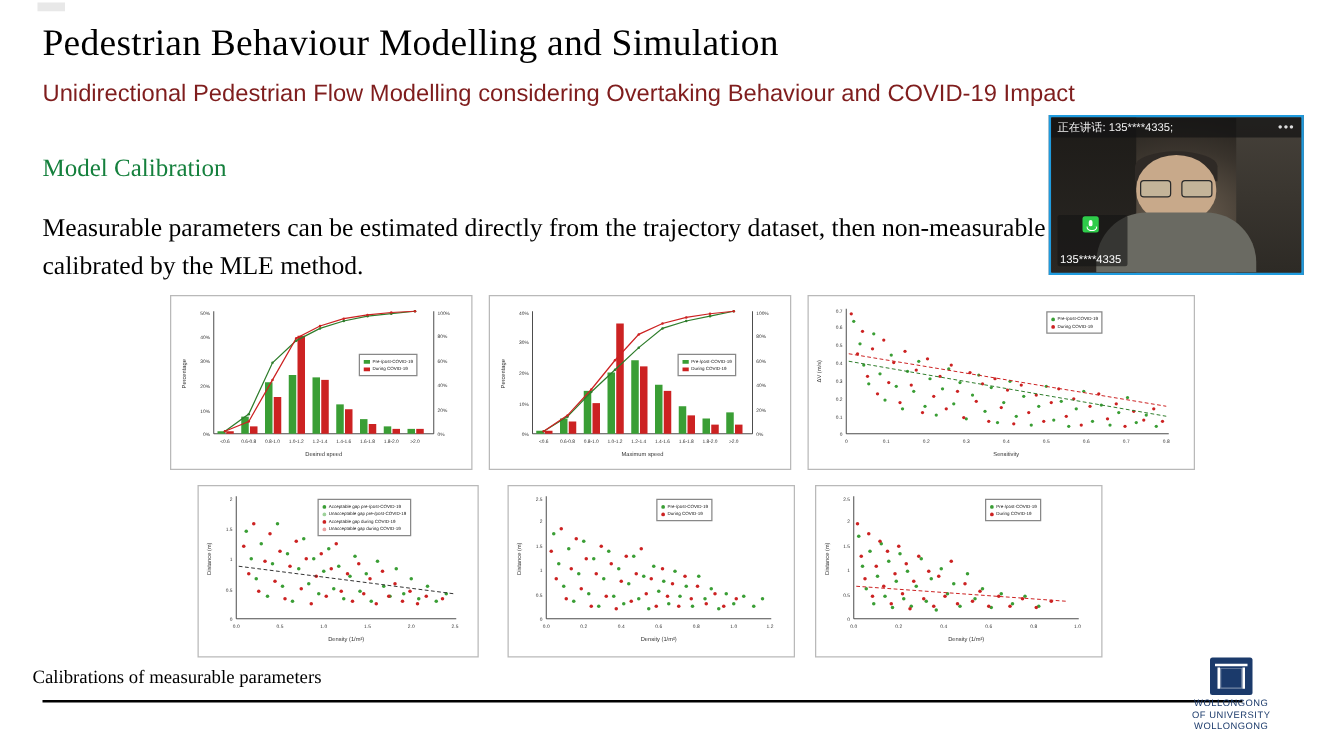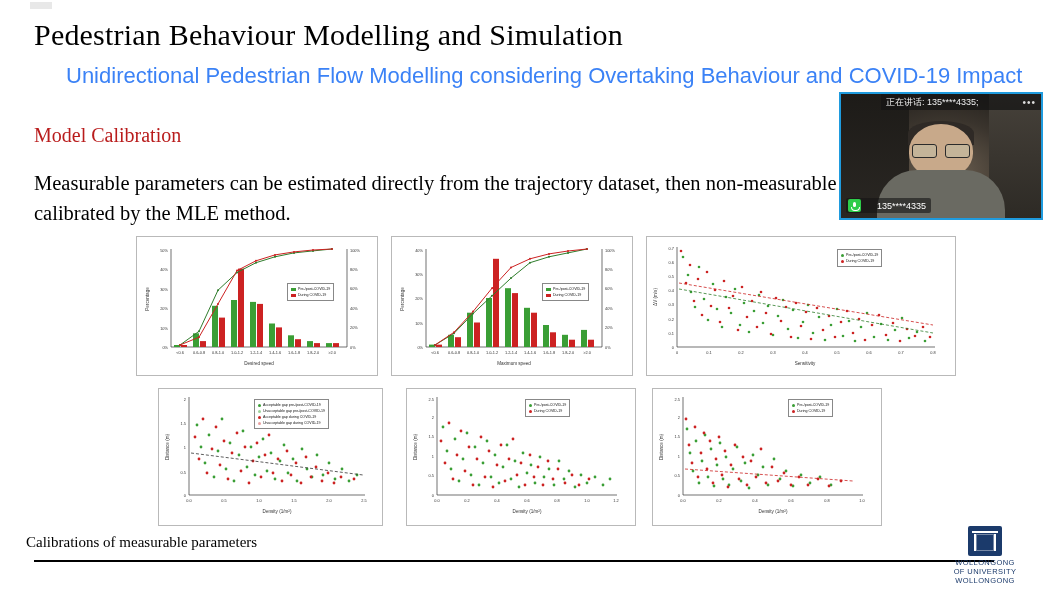"Unidirectional Pedestrian Flow Modelling" .slide-subtitle { color: #3b82f6 -> #7f1d1d; font-size: 22px -> 19px; margin-left: 32px -> none }
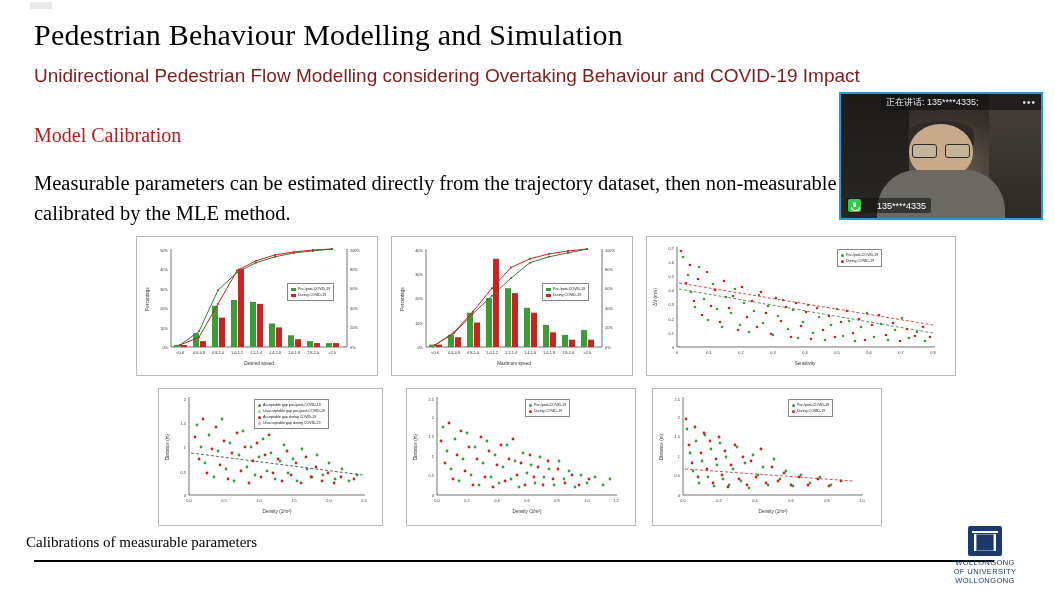"正在讲话: 135****4335;" .video-topbar { margin-left: 40px -> none }
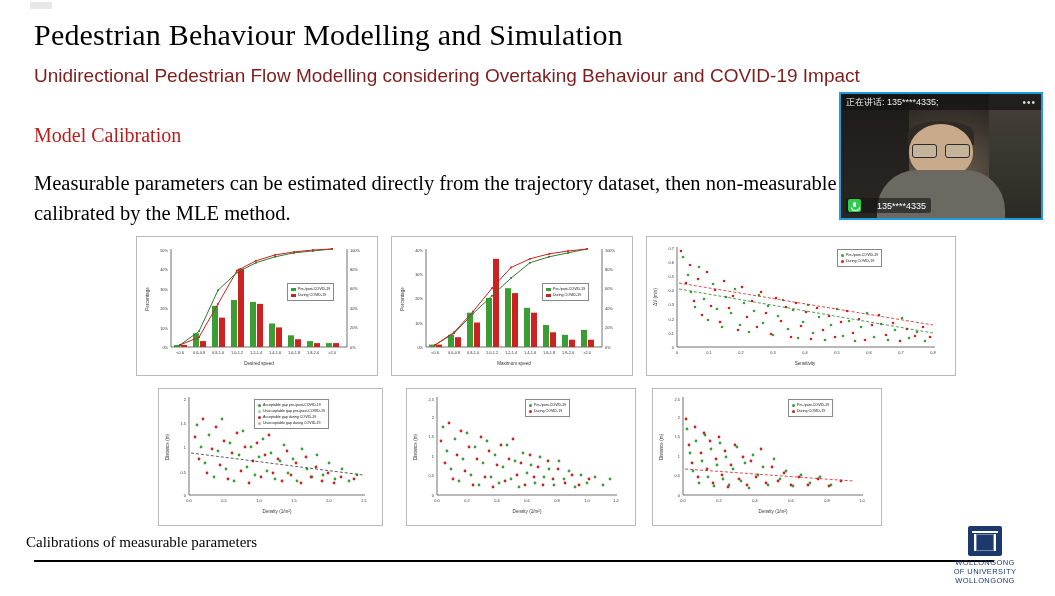"Model Calibration" .slide-section { color: #b91c1c -> #15803d }
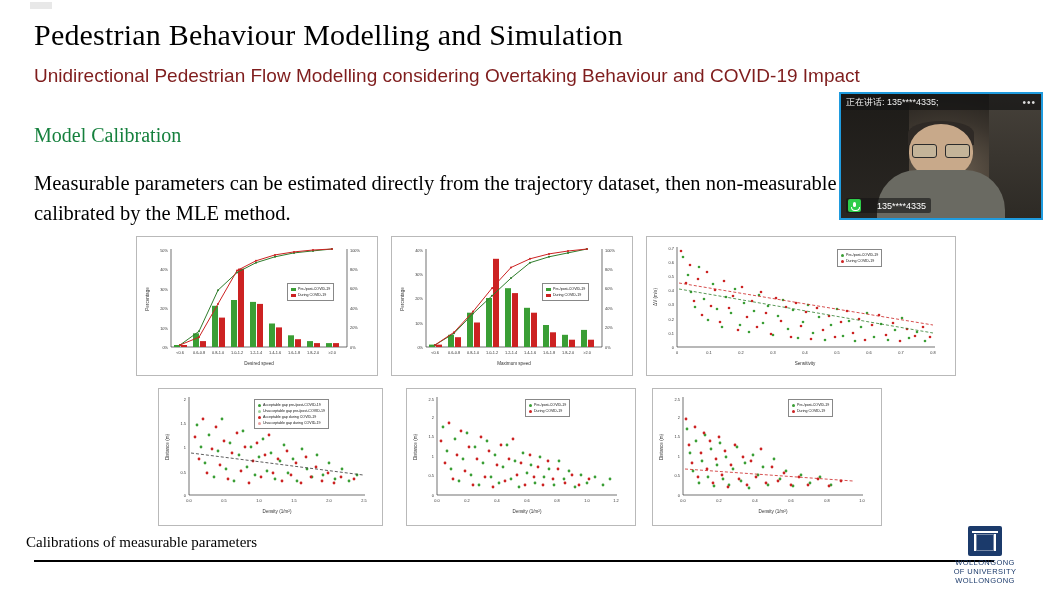"135****4335" .video-namebar { flex-direction: none -> column }
